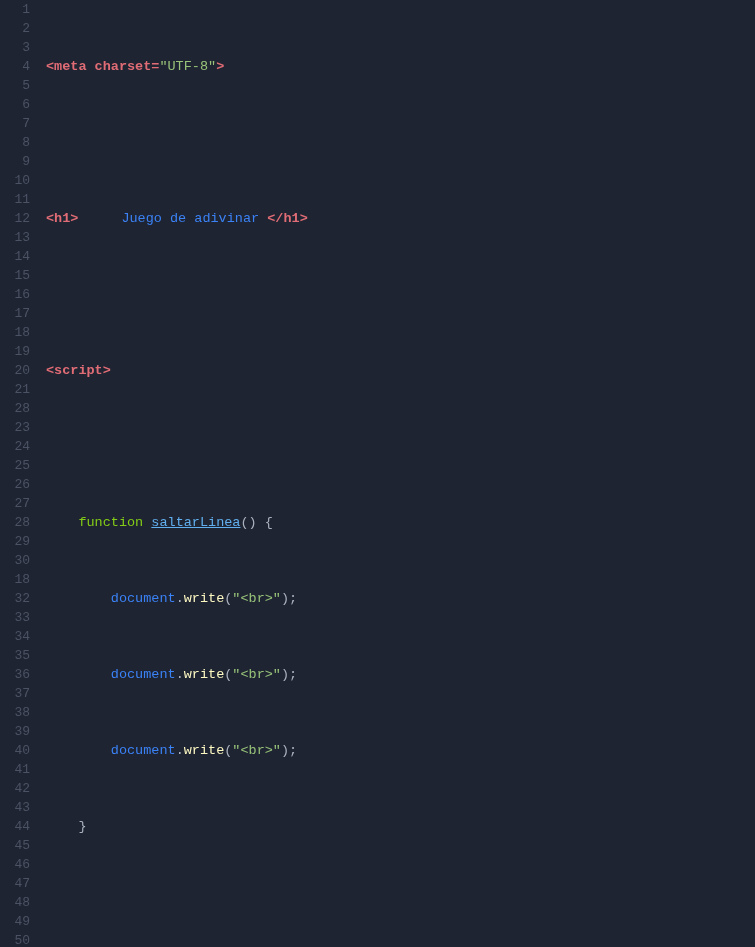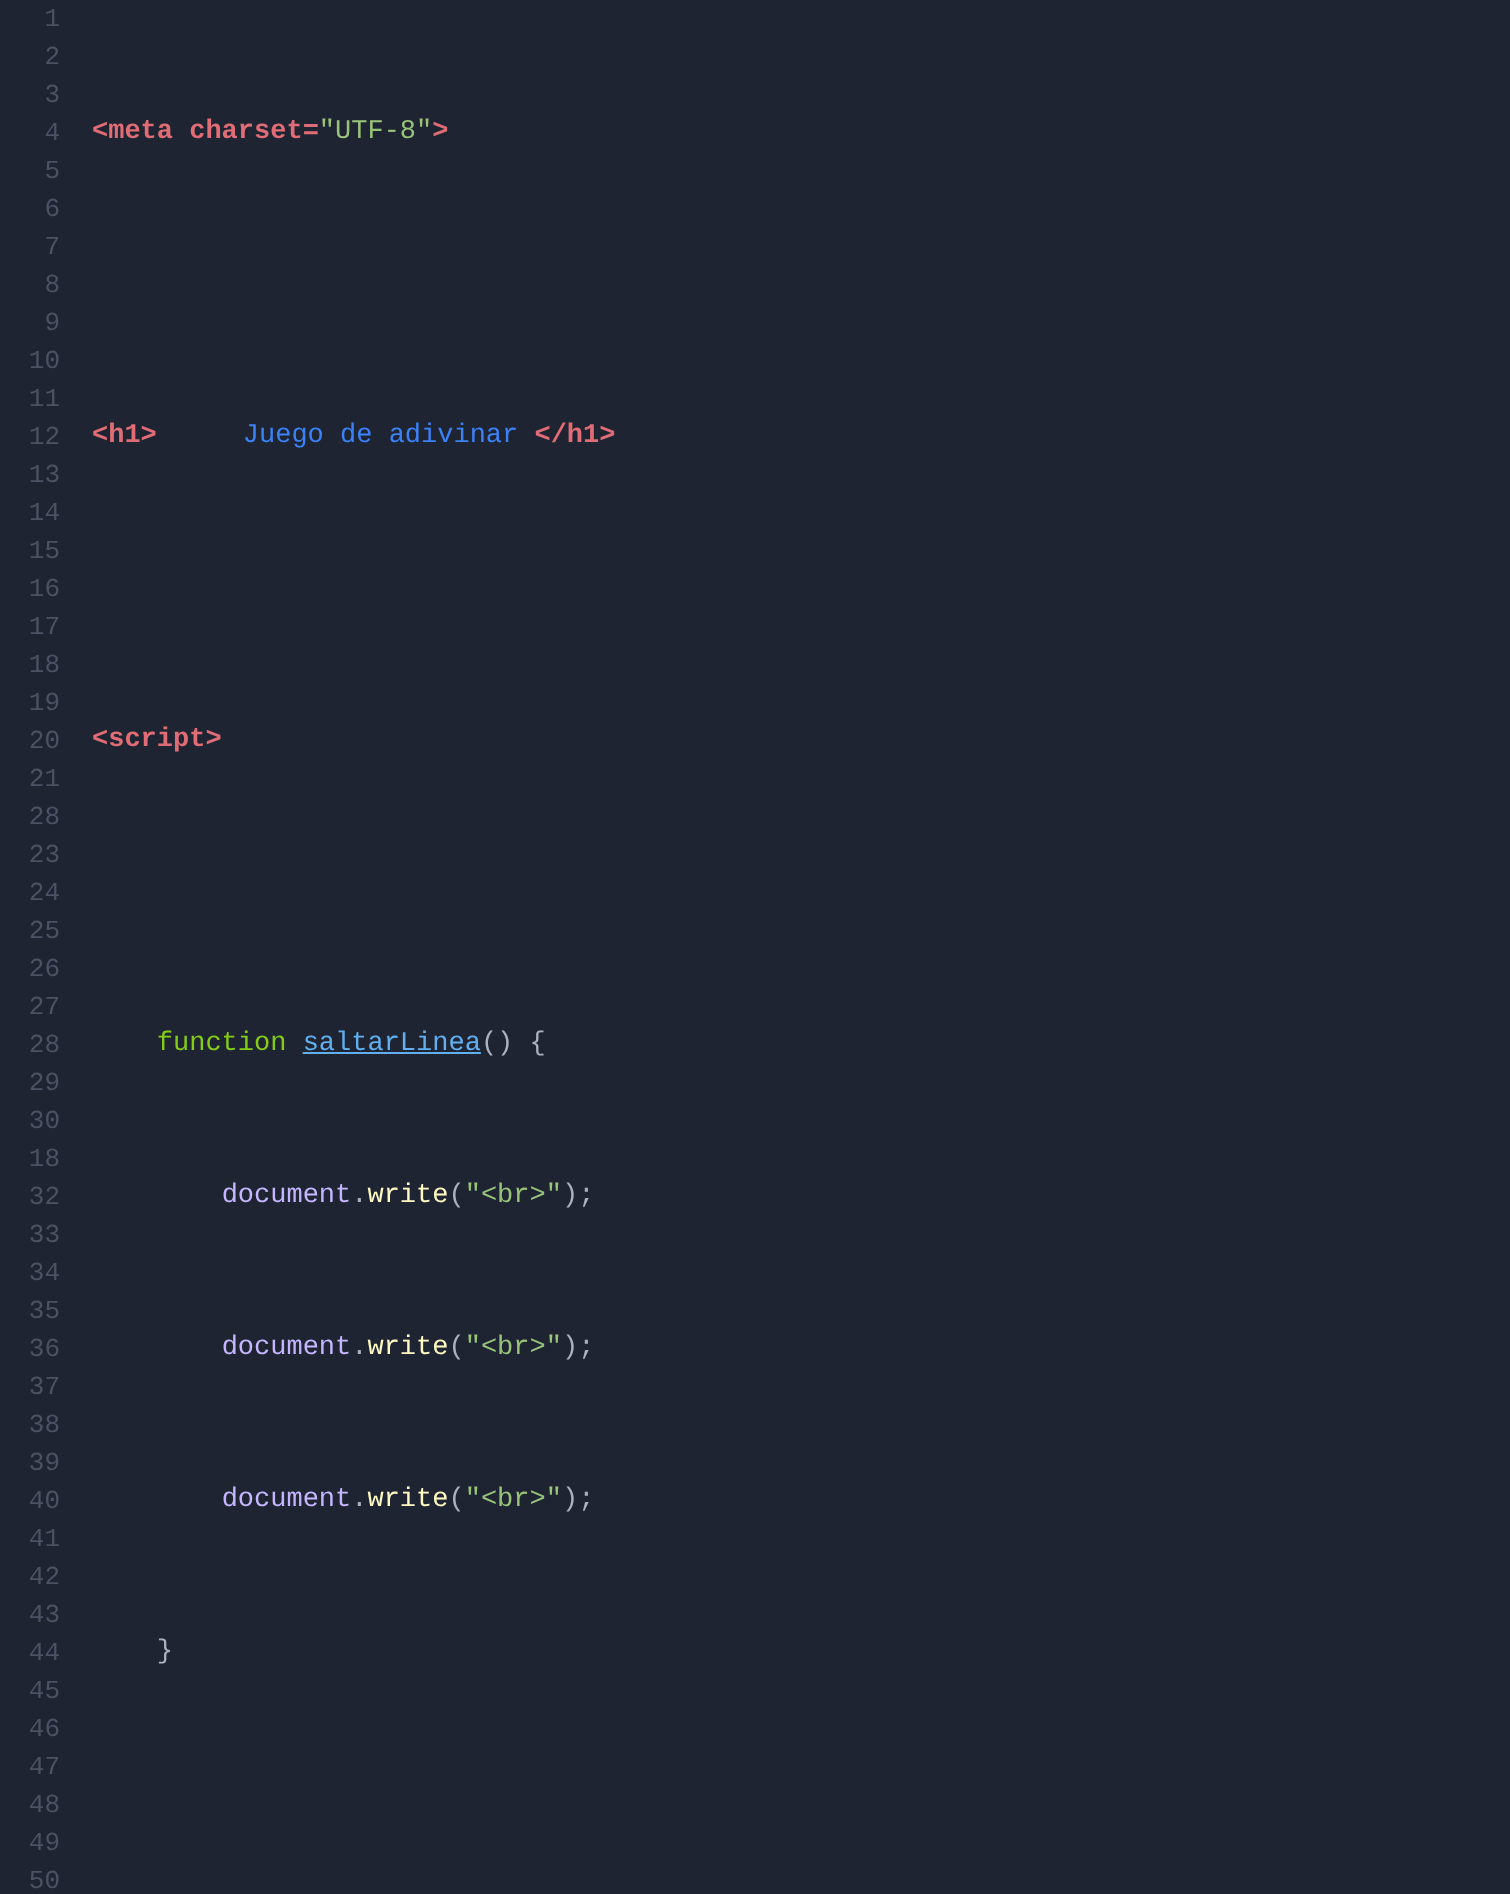"document" .yellow { color: #c4b5fd -> #3b82f6 }
